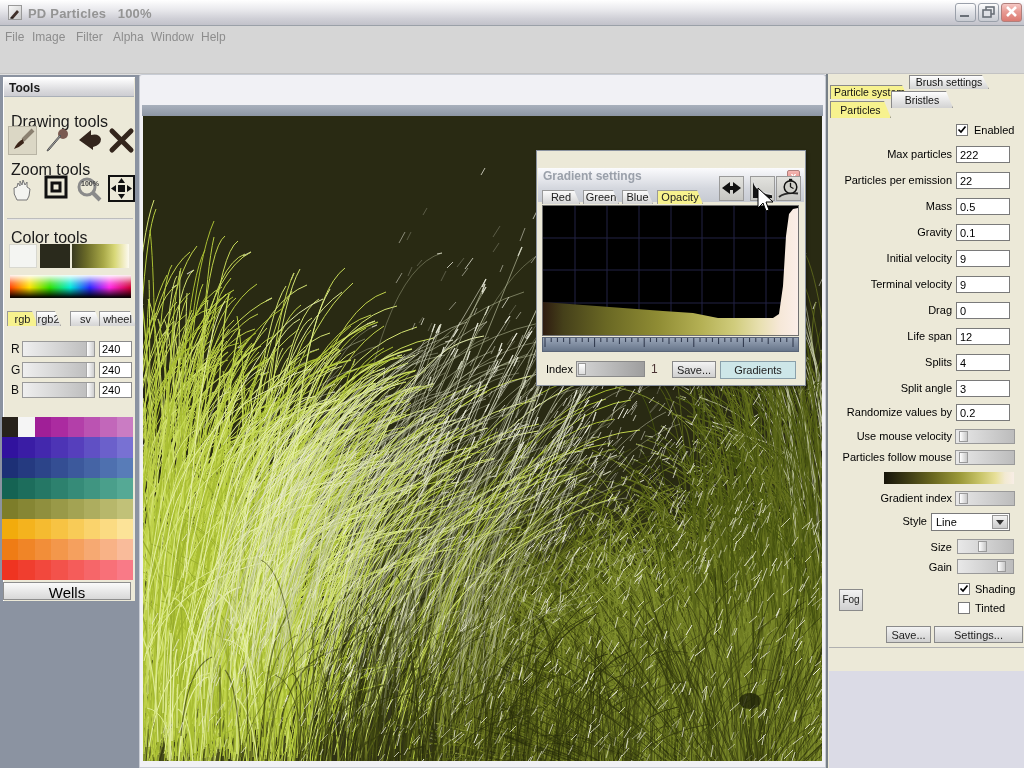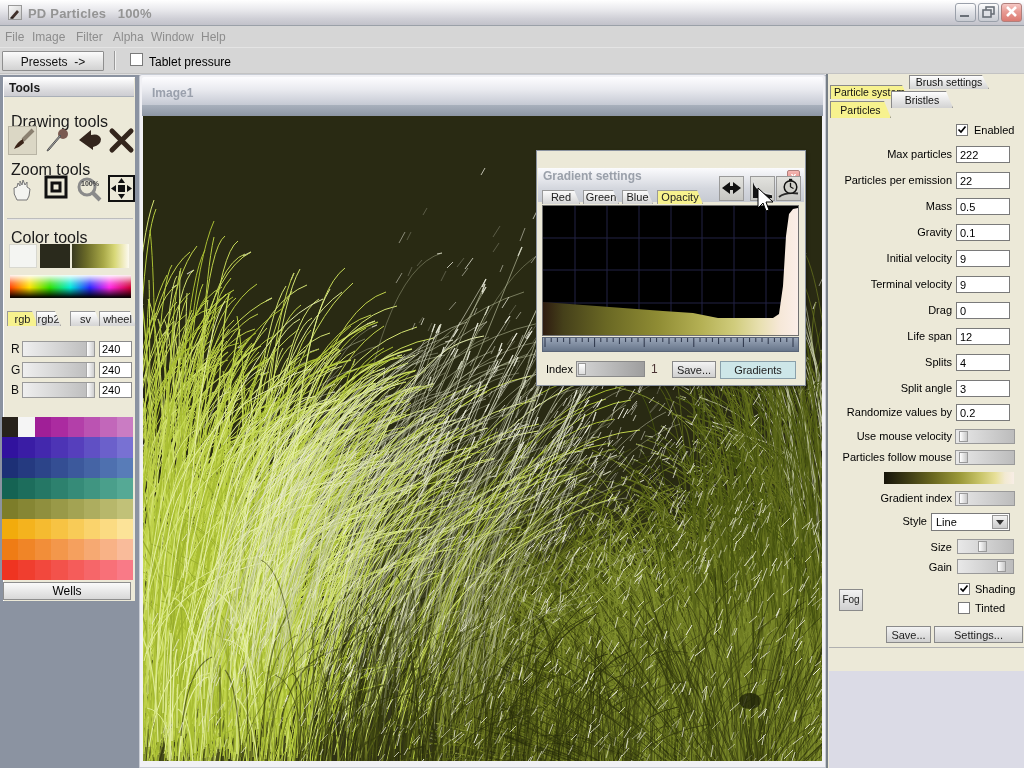"Pressets ->" div { html: <div> <div>Pressets&nbsp; -&gt;</div> <div></div> <div></div> <div>Tablet pressure</div> </div> -> none }
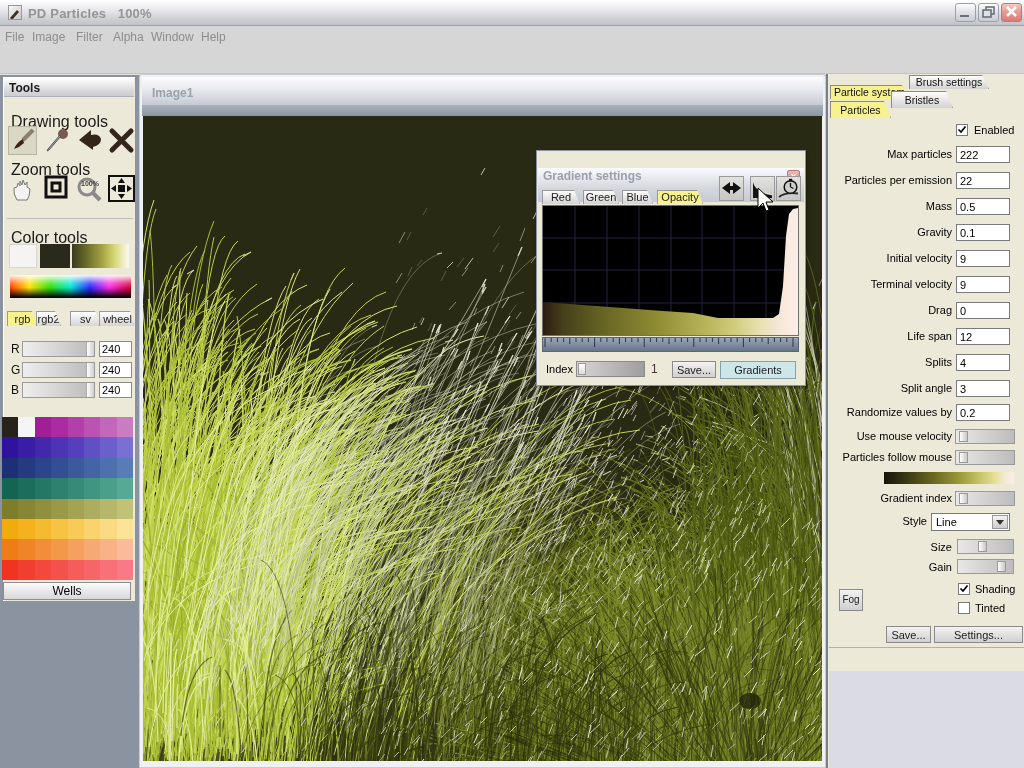"Image1" div { html: <div> <span>Image1</span> </div> -> none }
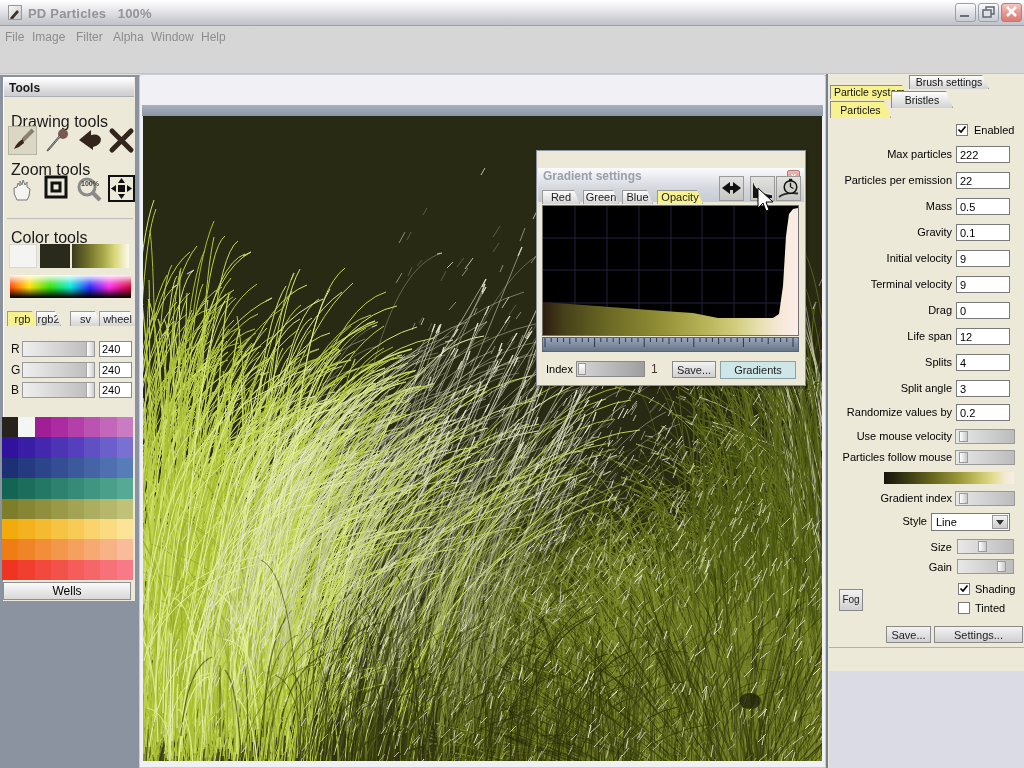"Wells" #wells { font-size: 12px -> 15px }
